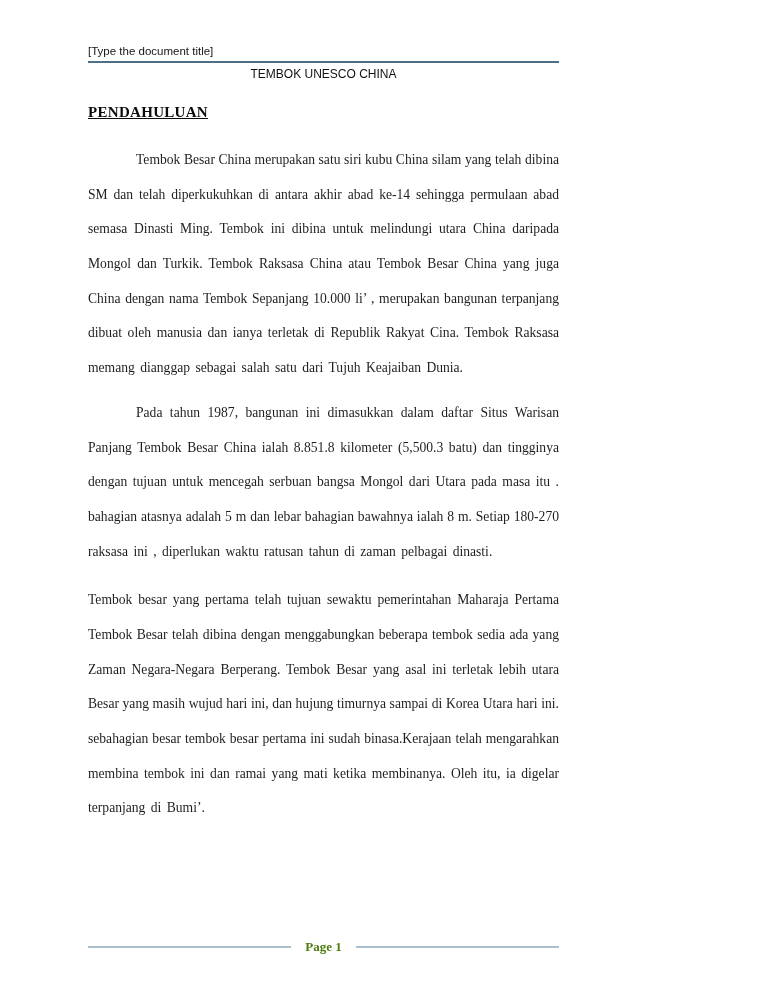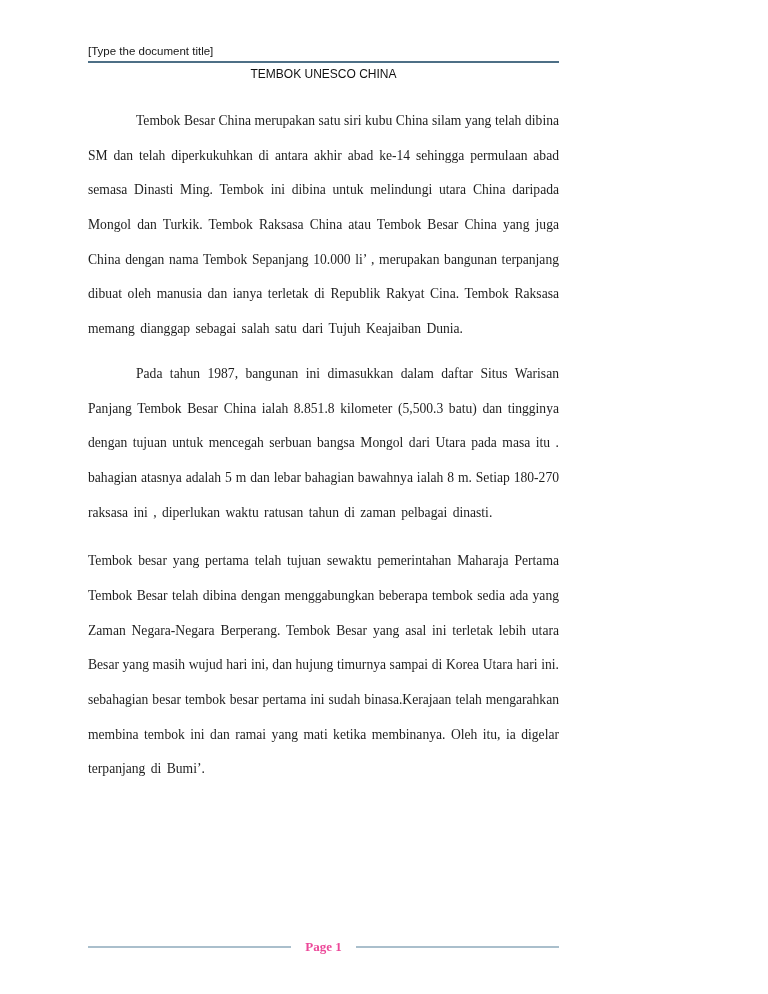"PENDAHULUAN" div.heading { html: none -> <div>PENDAHULUAN</div> }
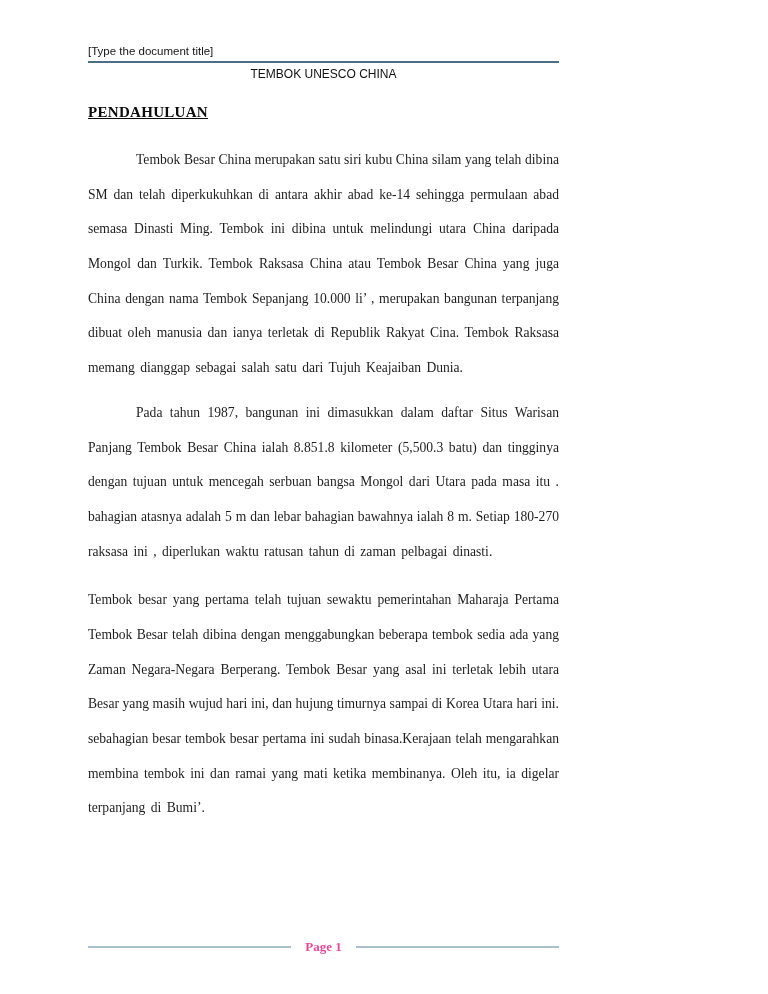"Page 1" .page-num { color: #ec4899 -> #4d7c0f }
